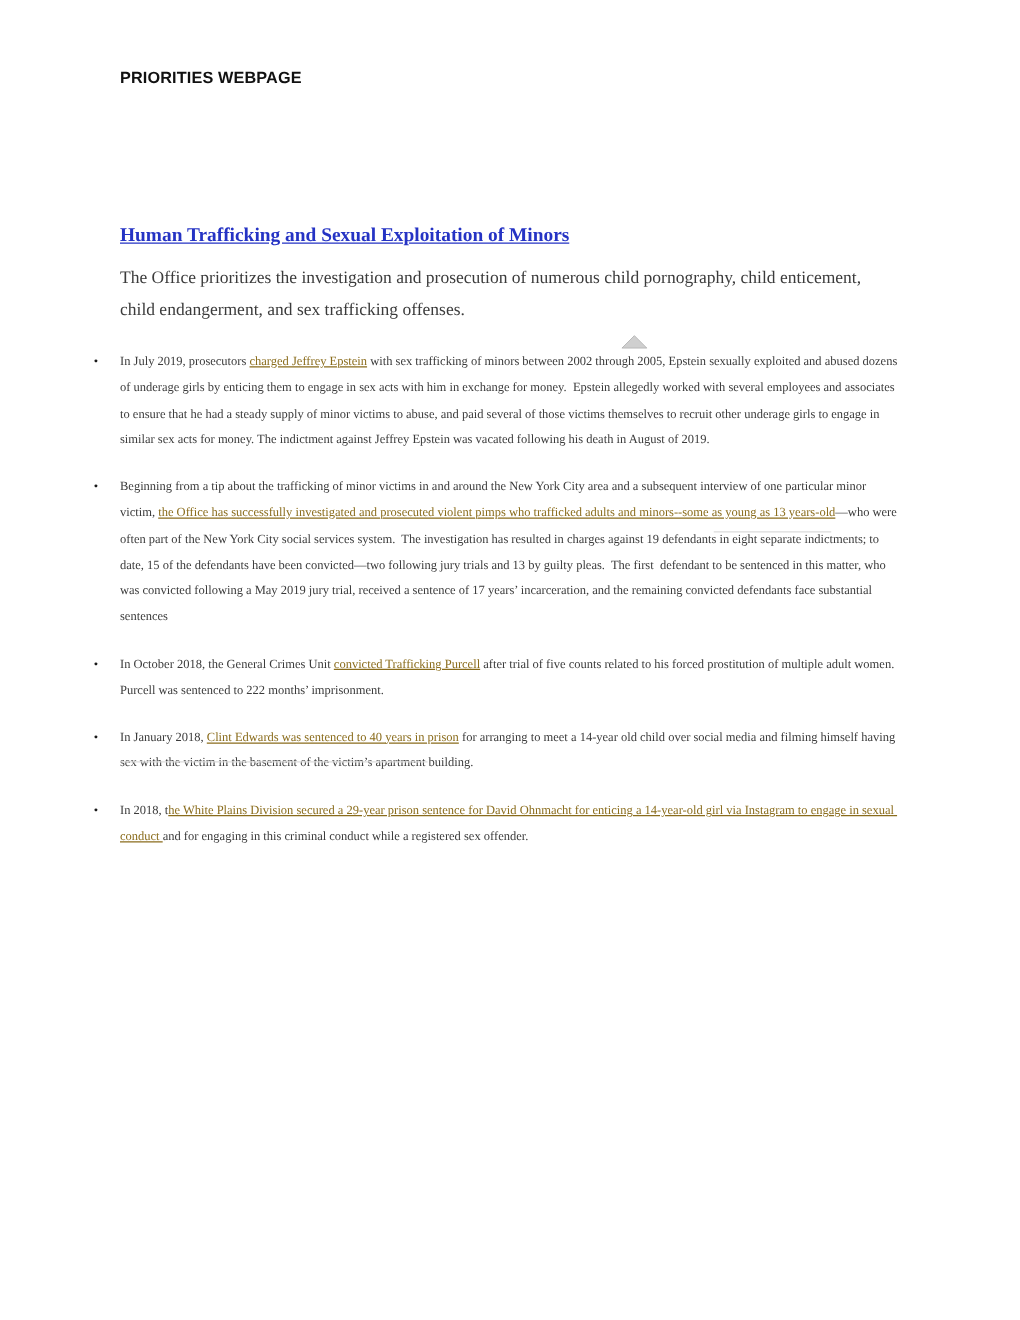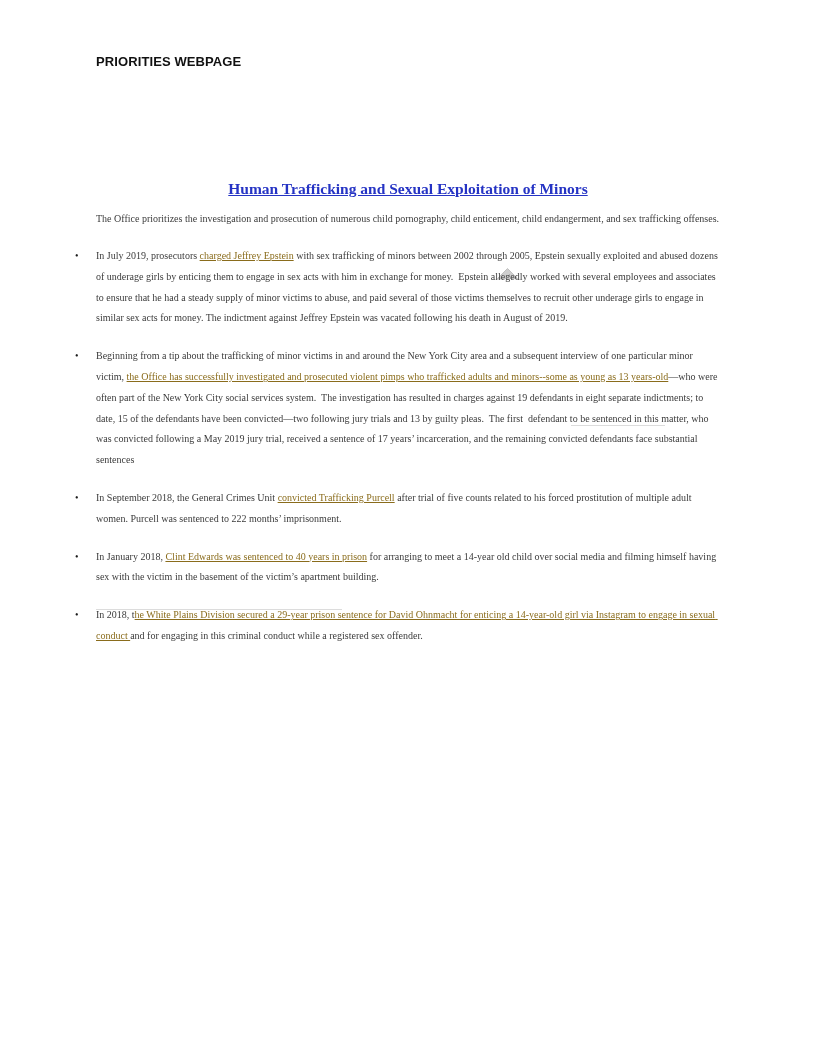"Human Trafficking and Sexual" .doc-title { text-align: center -> left }
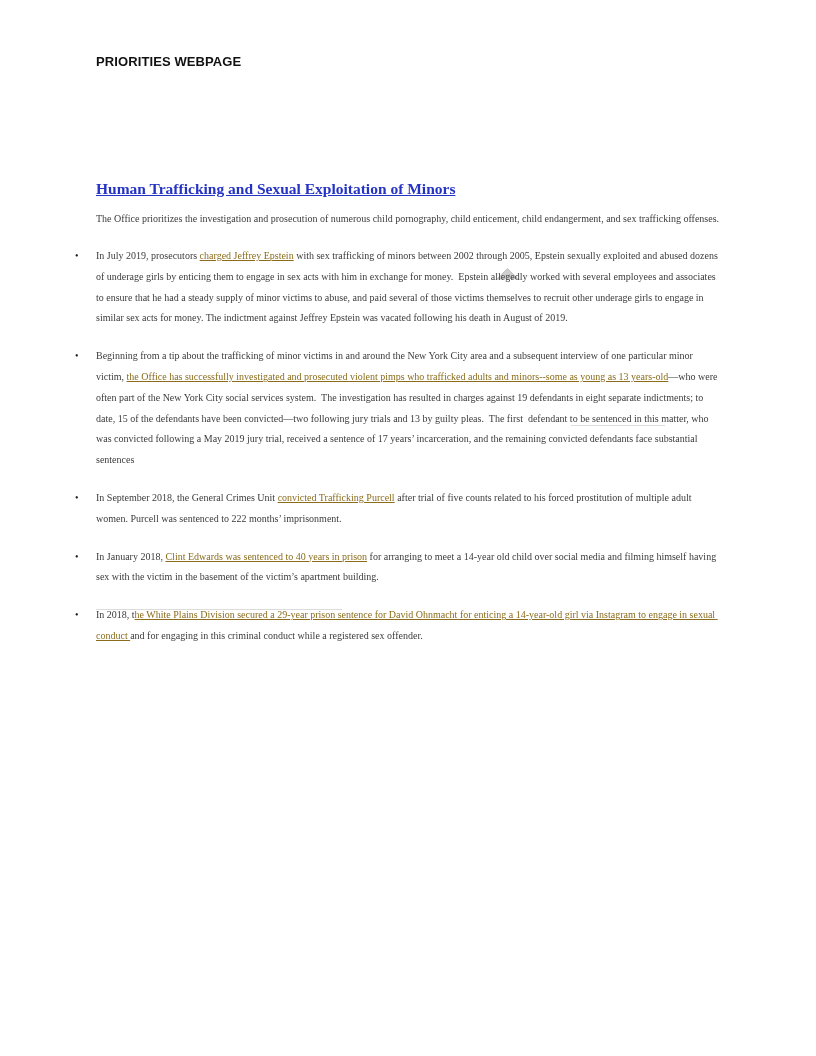"The Office prioritizes the investigation" .intro { font-size: 10px -> 14px; line-height: 18px -> 26px }
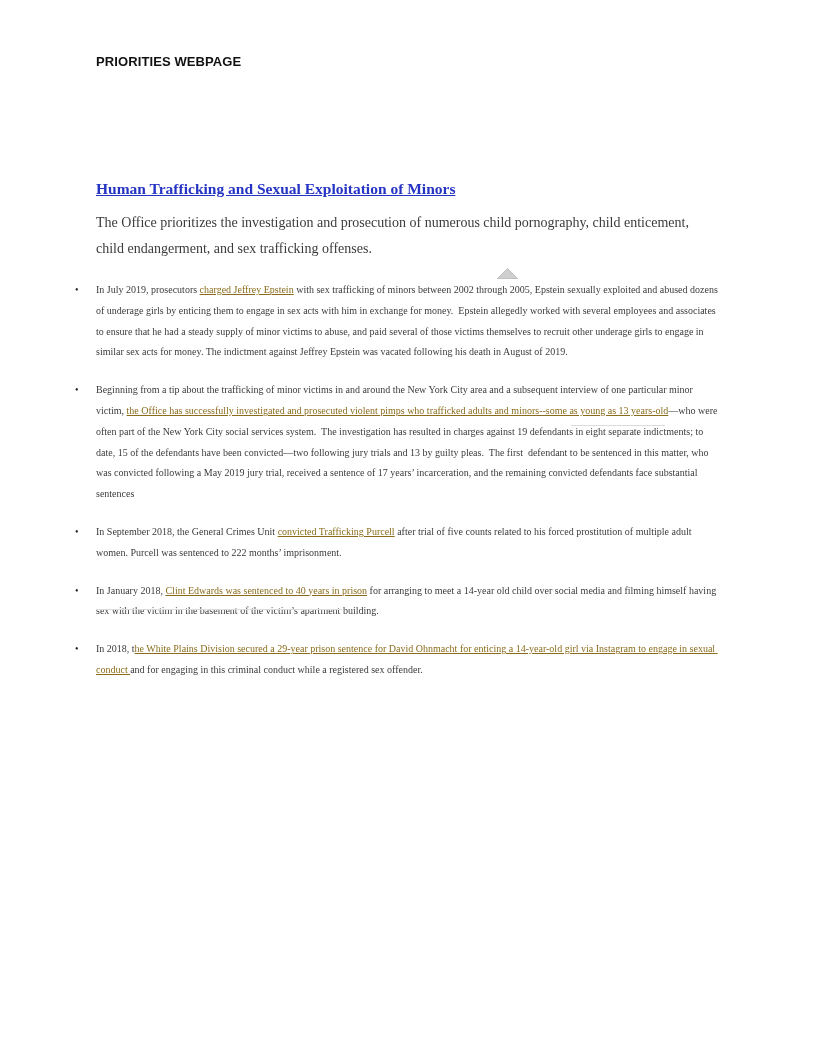"In September 2018, the General" span { text: September -> October }
